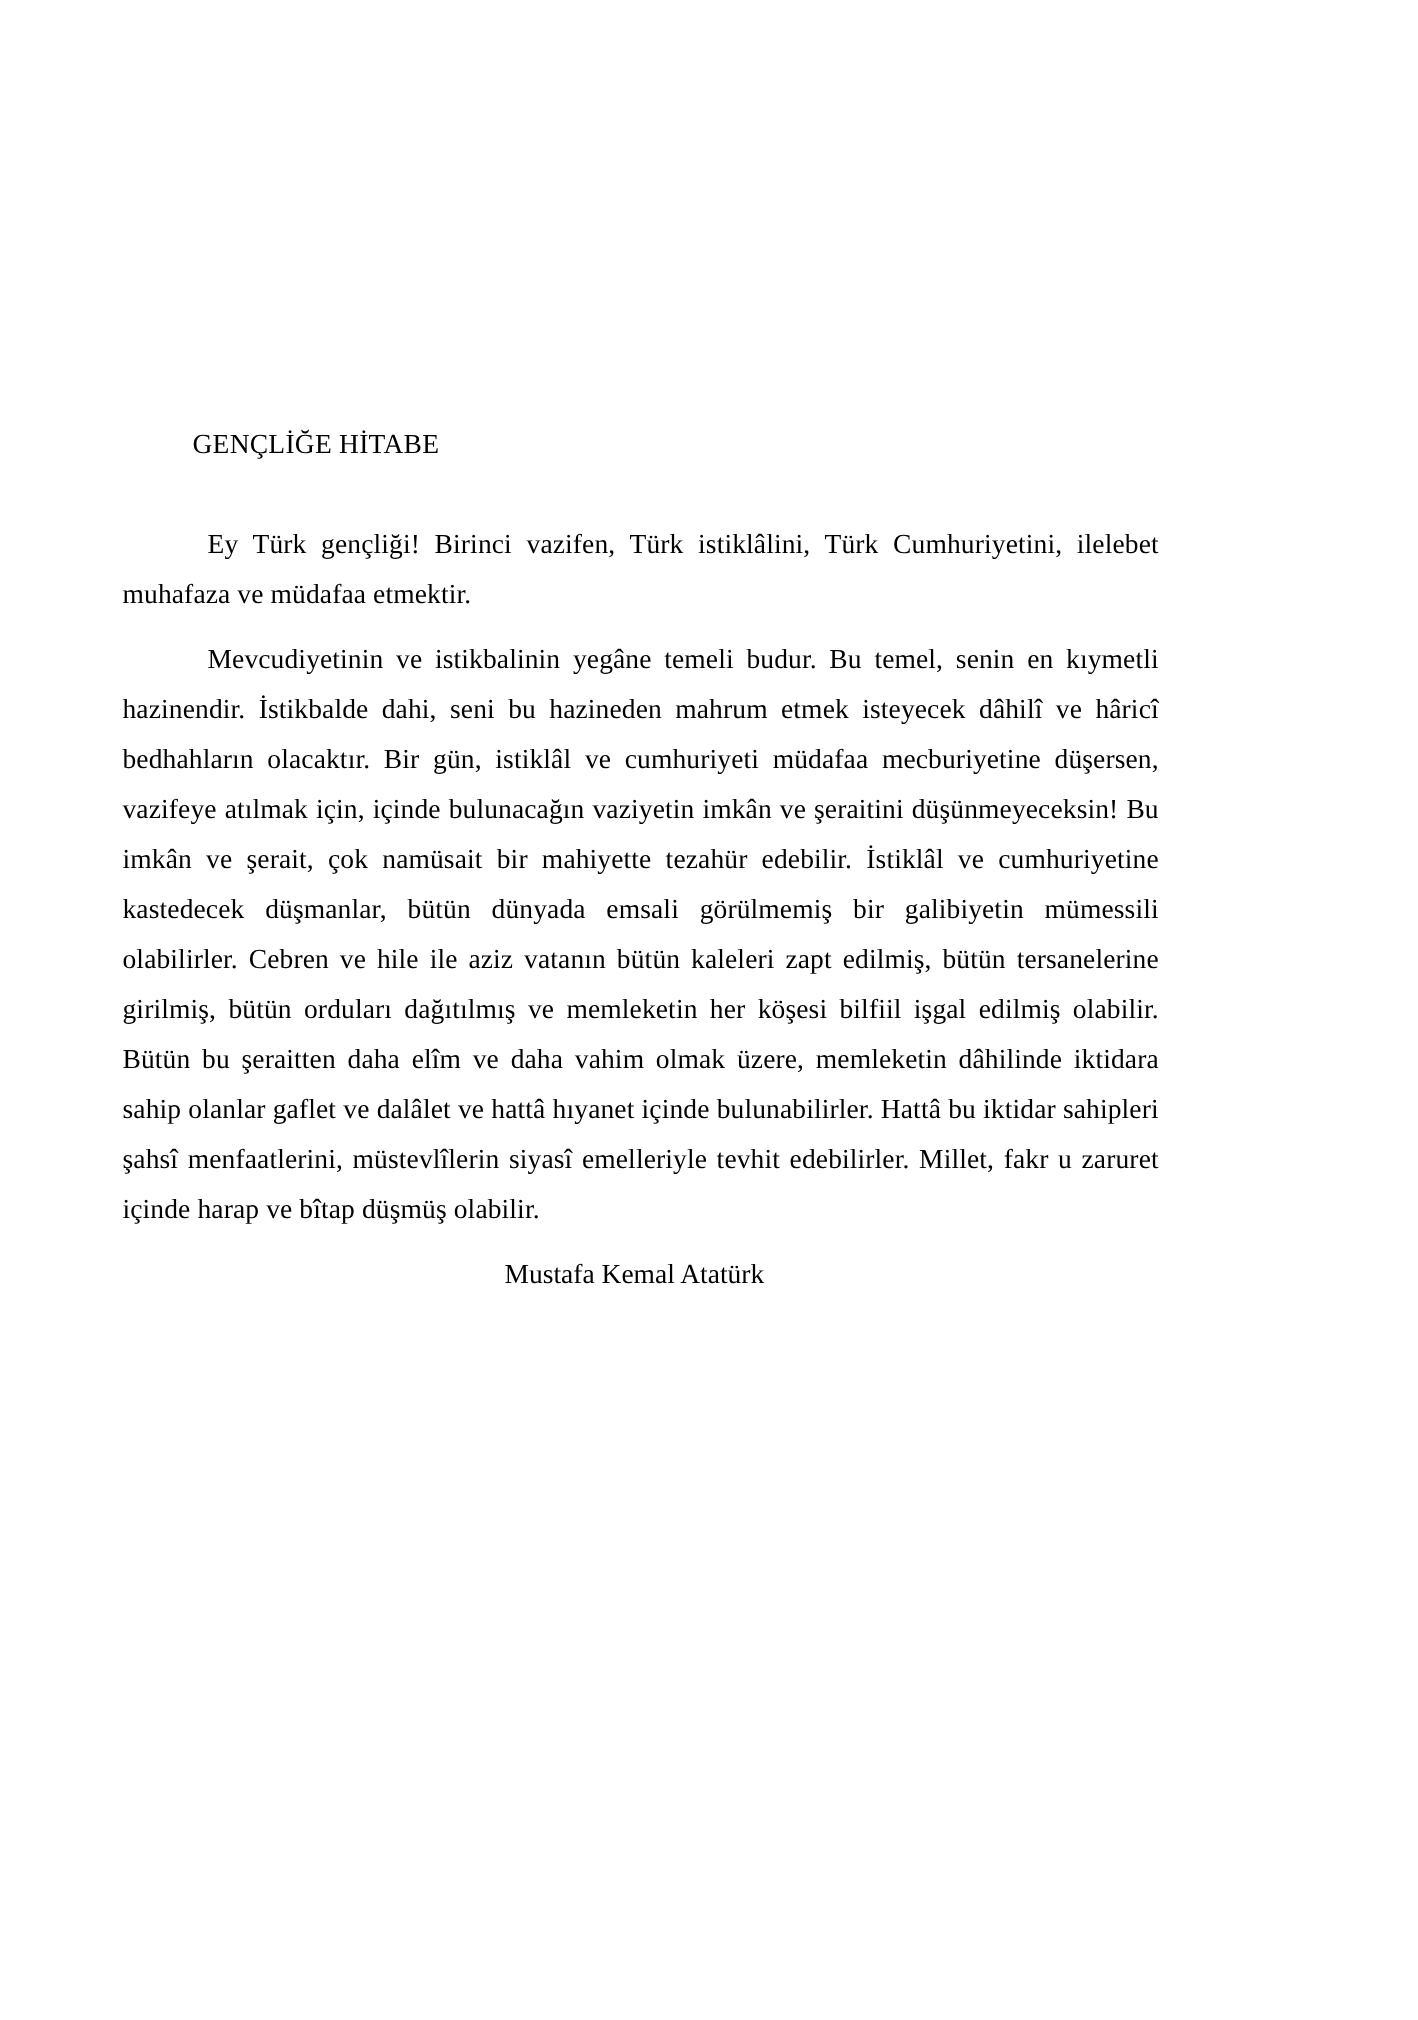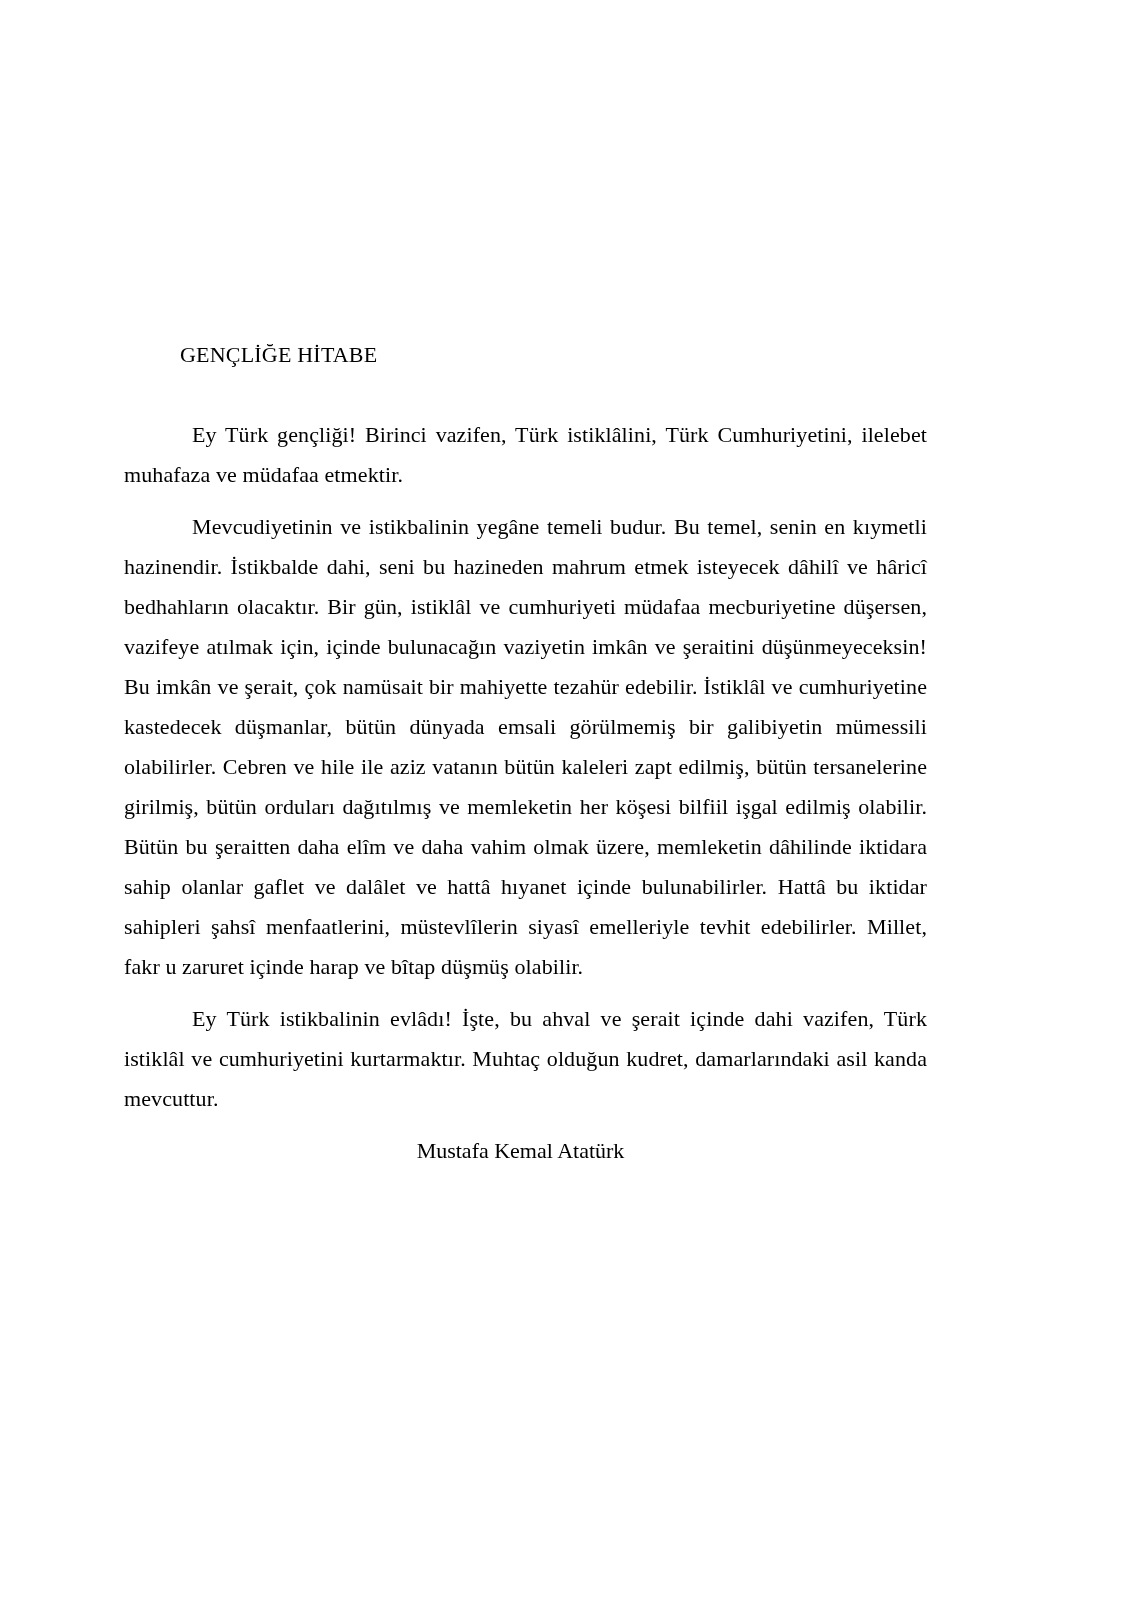"GENÇLİĞE HİTABE" .page { padding: 335px 195px 0 112px -> 335px 195px 0 86px }
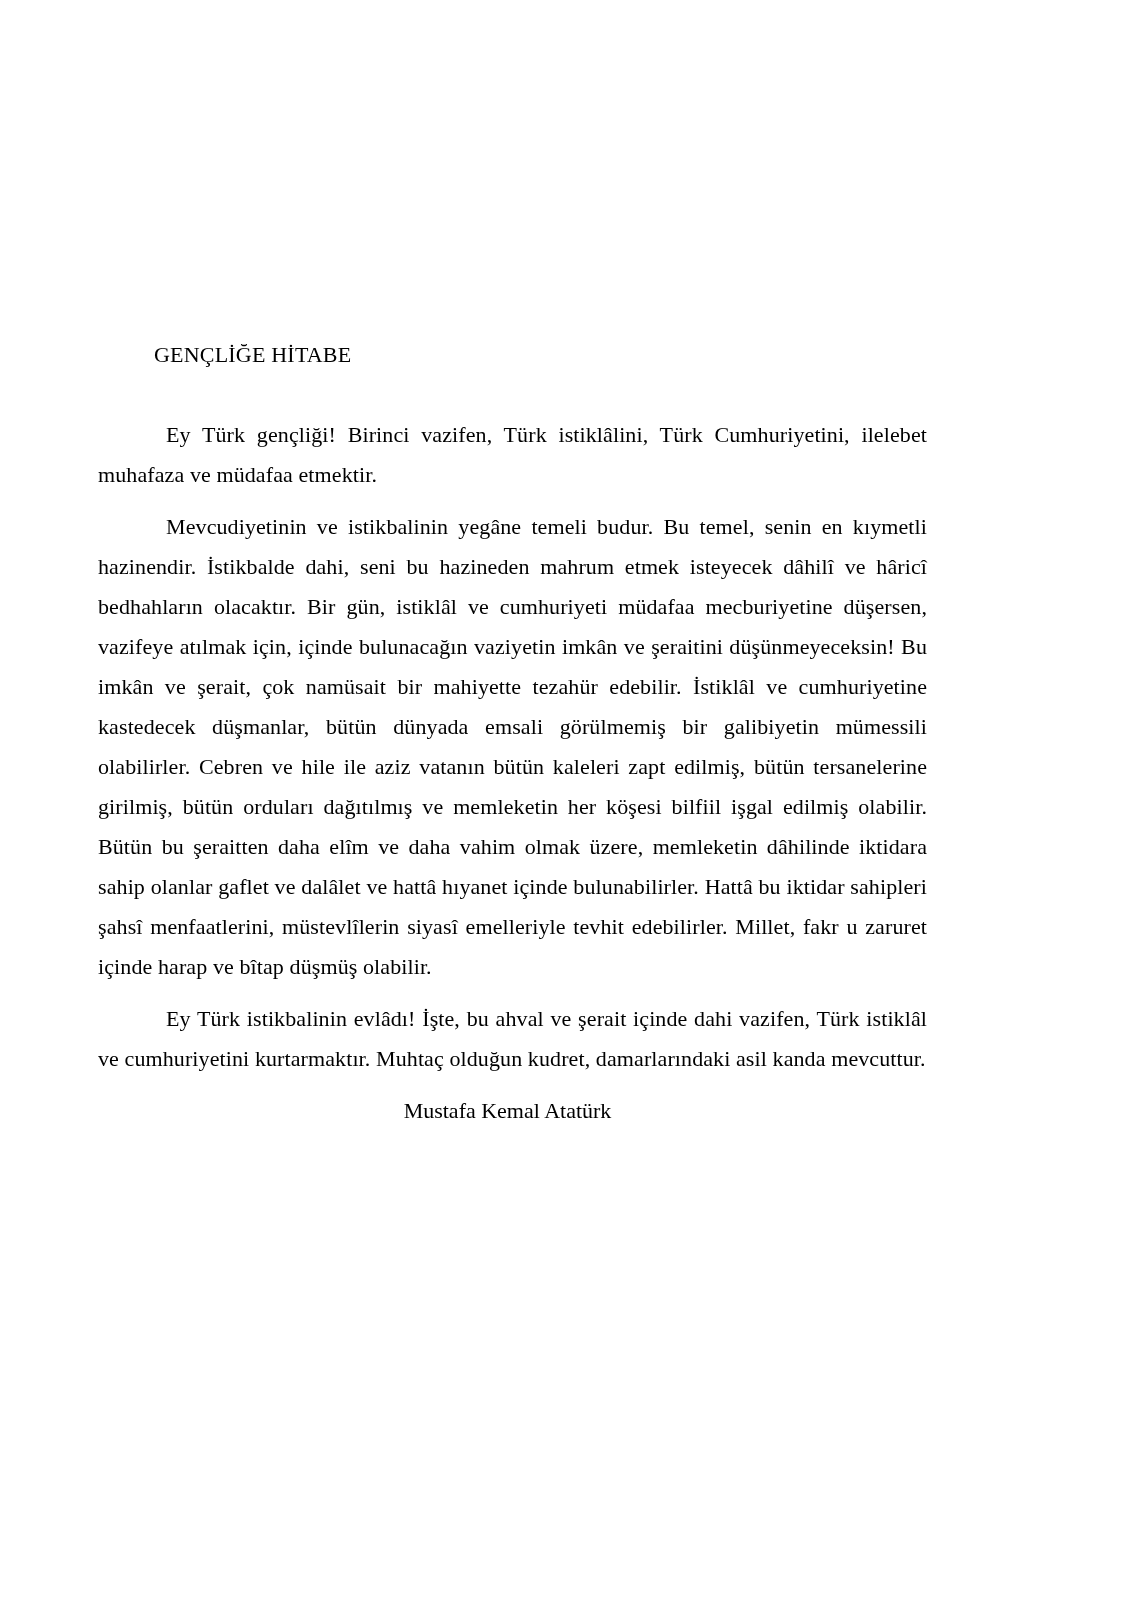"Ey Türk istikbalinin evlâdı! İşte," p.doc-paragraph { html: <p>Ey Türk istikbalinin evlâdı! İşte, bu ahval ve şerait içinde dahi vazifen, Türk istiklâl ve cumhuriyetini kurtarmaktır. Muhtaç olduğun kudret, damarlarındaki asil kanda mevcuttur.</p> -> none }
